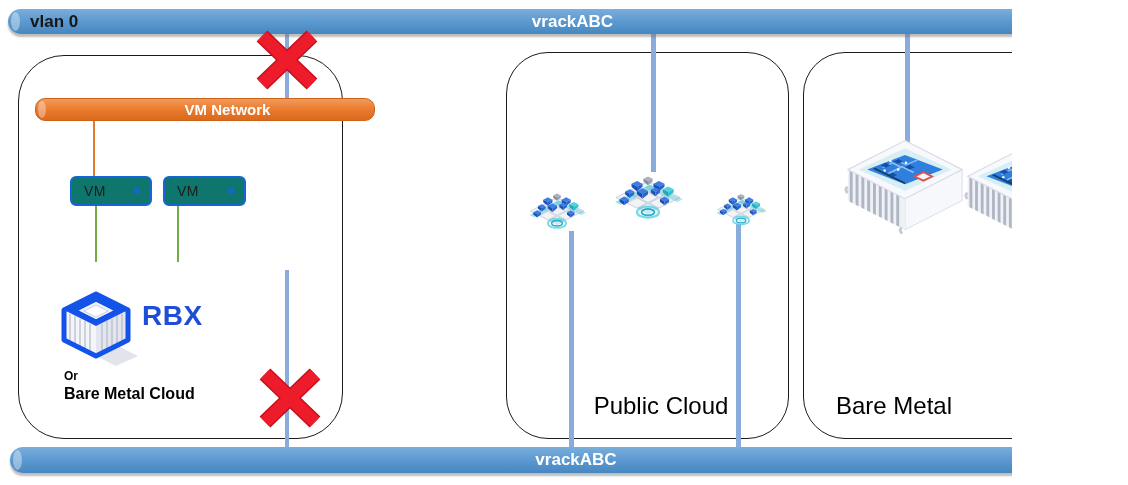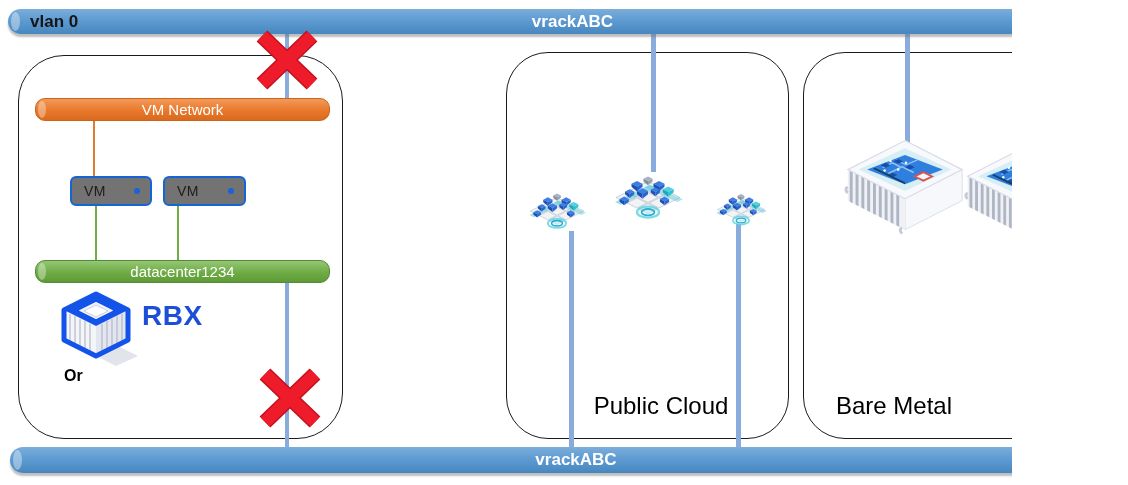"VM Network" .netbar { font-weight: 400 -> 700; padding-left: none -> 45px }
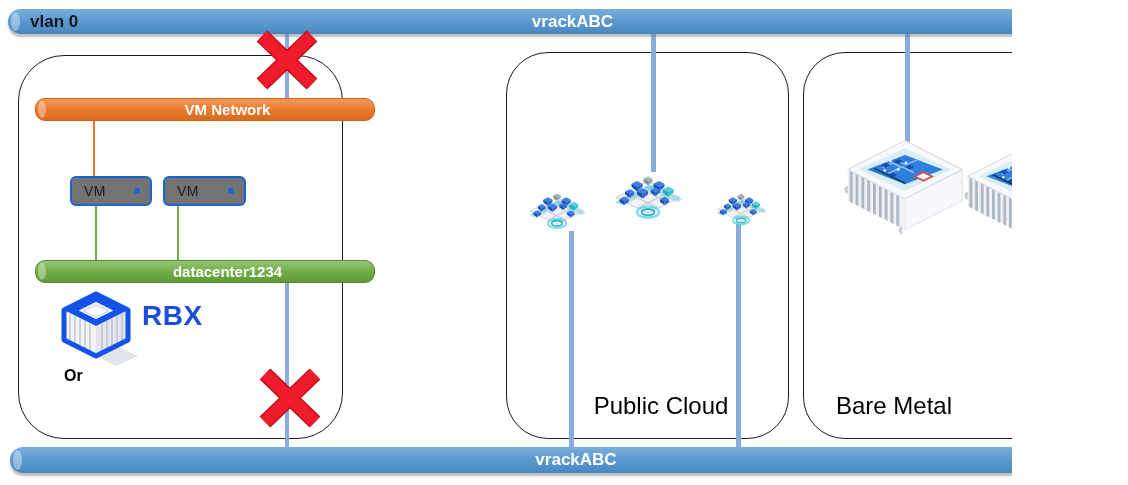"VM" .vmbox { background: #737373 -> #0f766e }
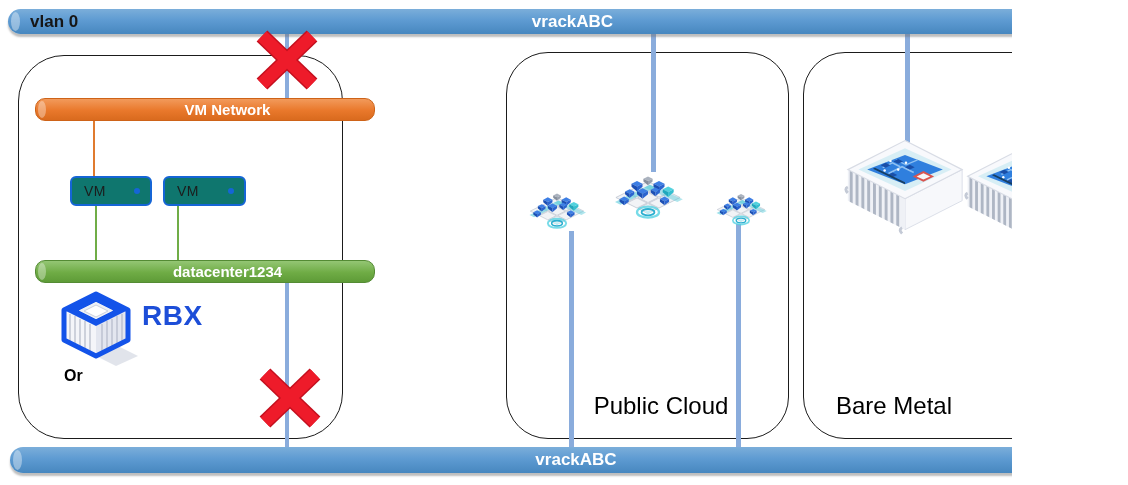"datacenter1234" div.netbar { html: <div> <span>datacenter1234</span> </div> -> none }
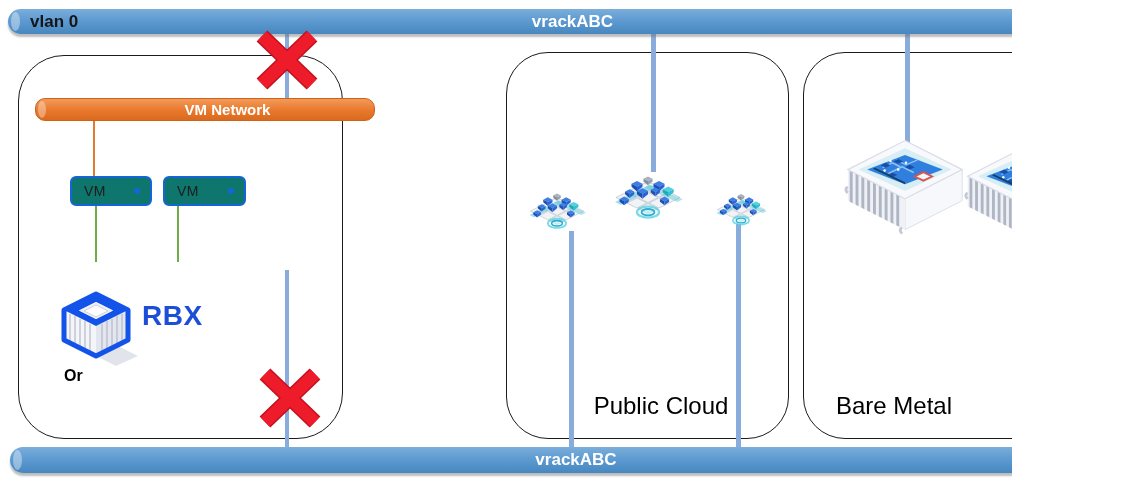"Or" .caption .cap-l2 { font-size: 16px -> 12px }
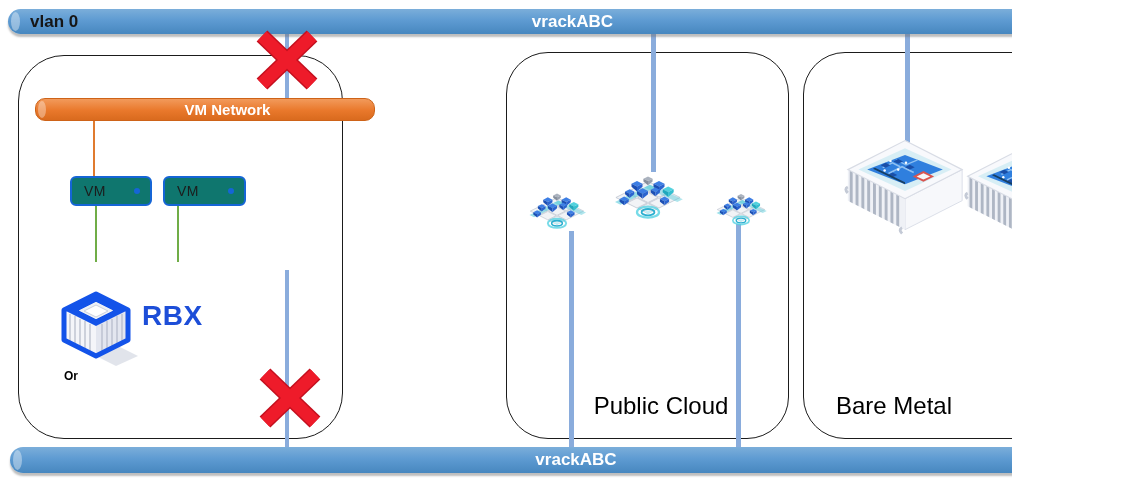"Bare Metal Cloud" div.cap-l3 { html: none -> <div>Bare Metal Cloud</div> }
